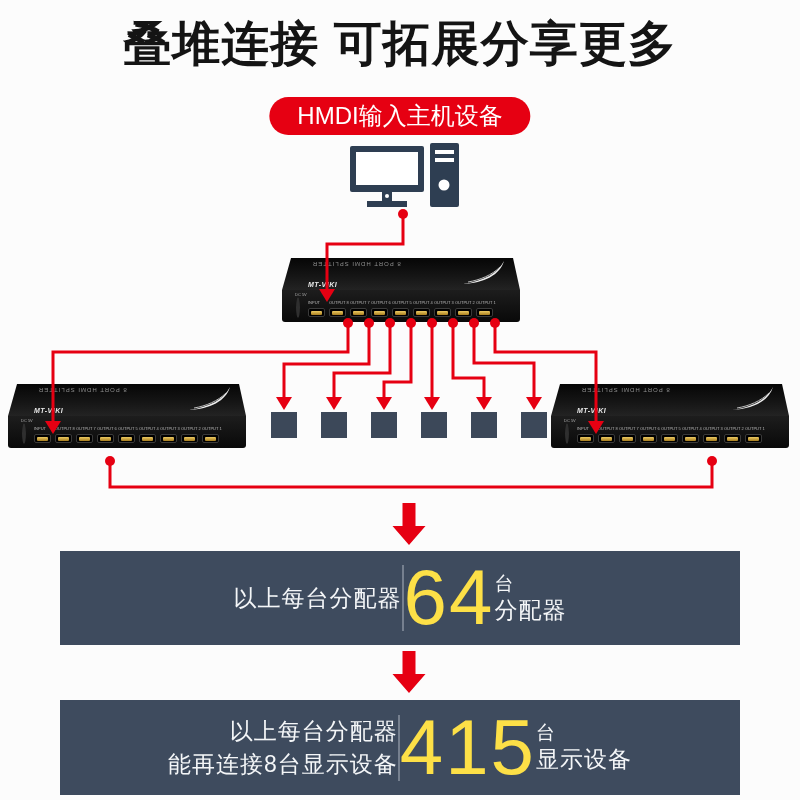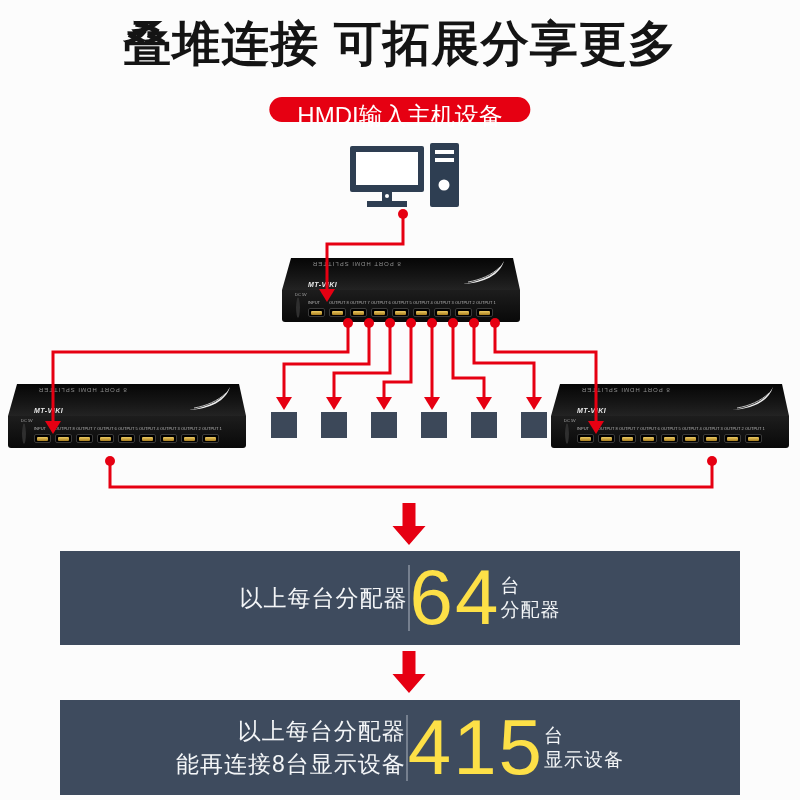"HMDI输入主机设备" .badge { height: 25px -> 38px }
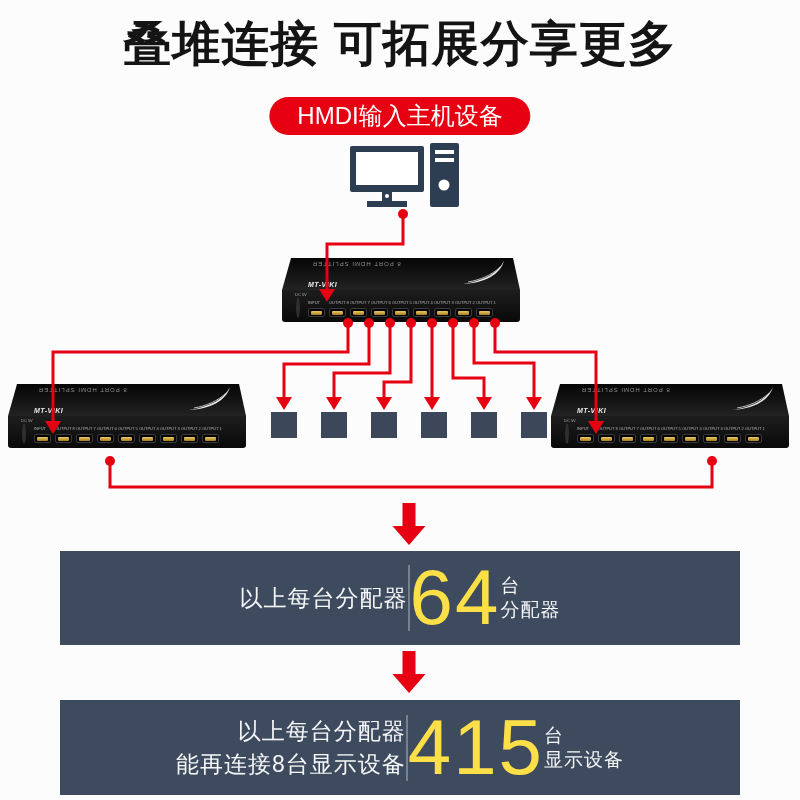"分配器" .banner-unit-label { font-size: 19px -> 23px }
